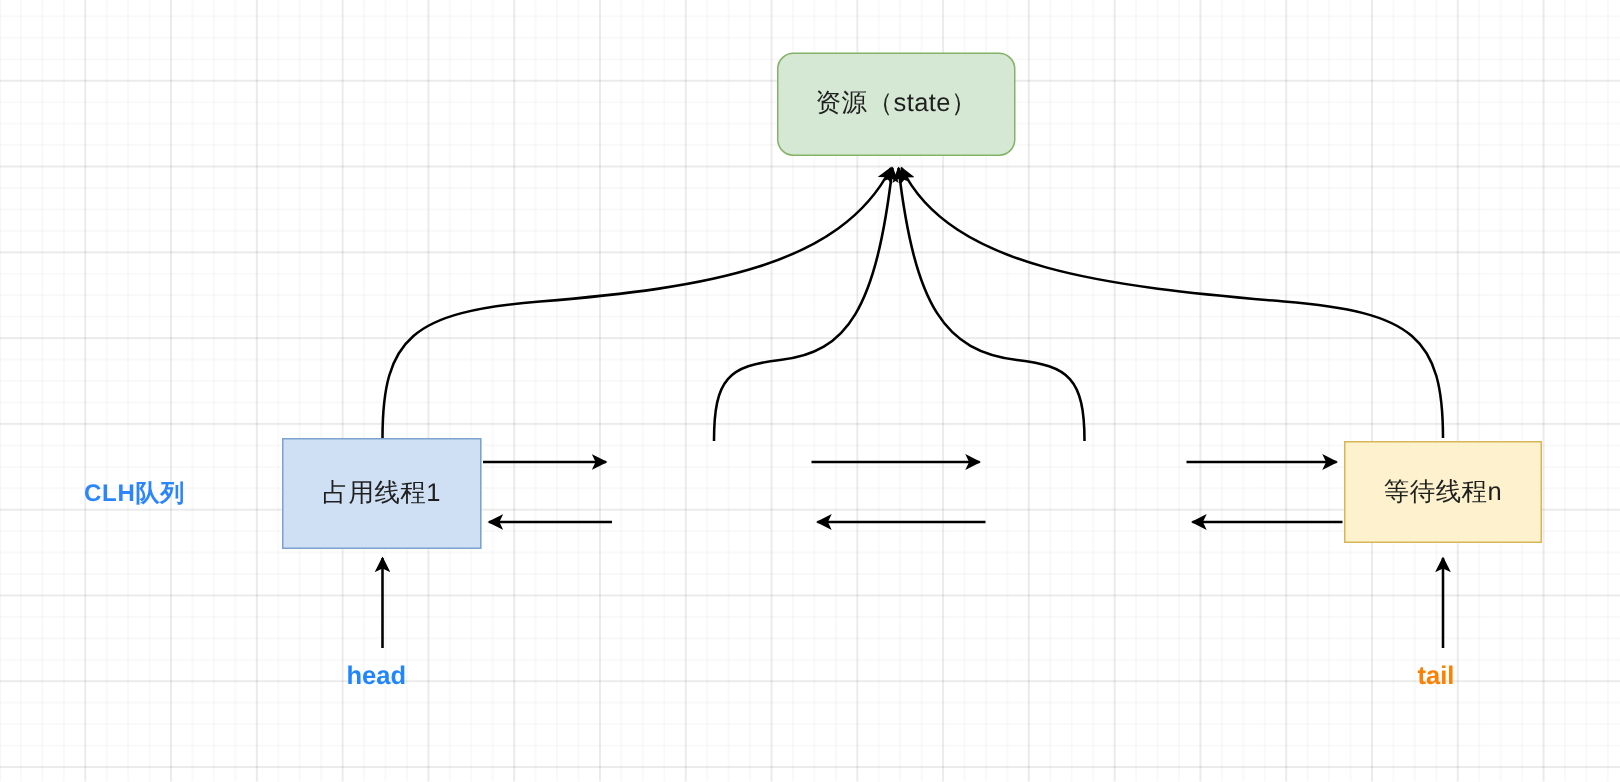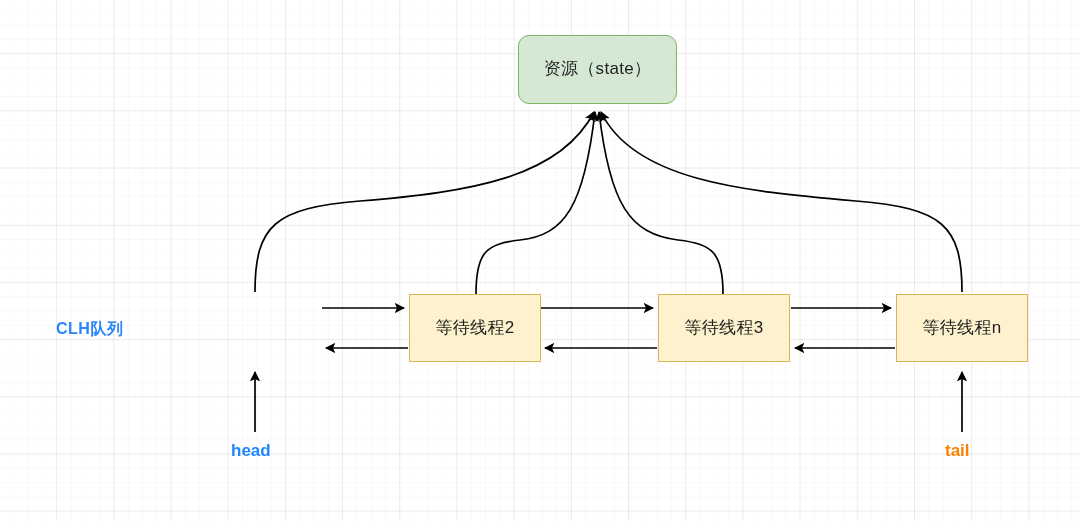"占用线程1" div.node { html: none -> <div>占用线程1</div> }
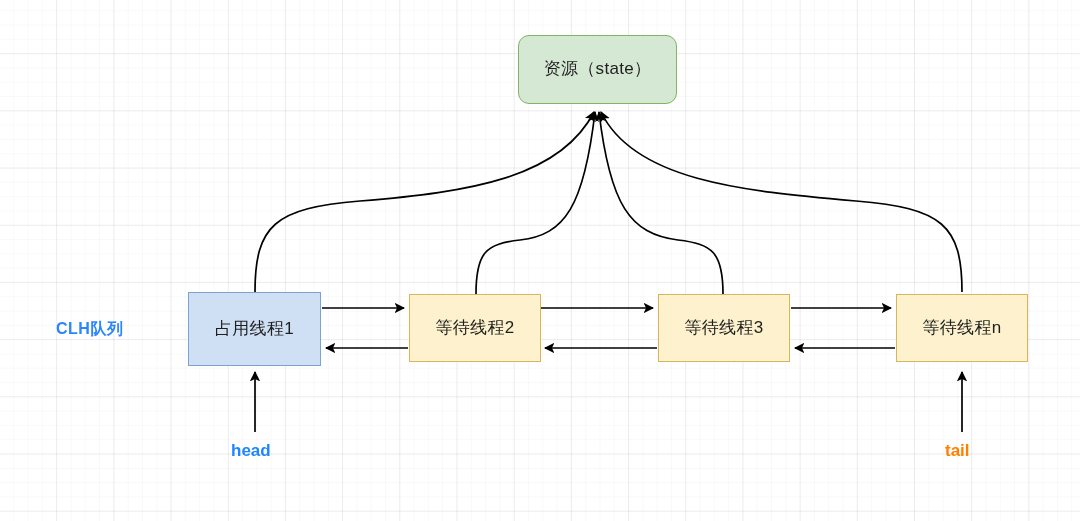"等待线程2" div.node { html: <div>等待线程2</div> -> none }
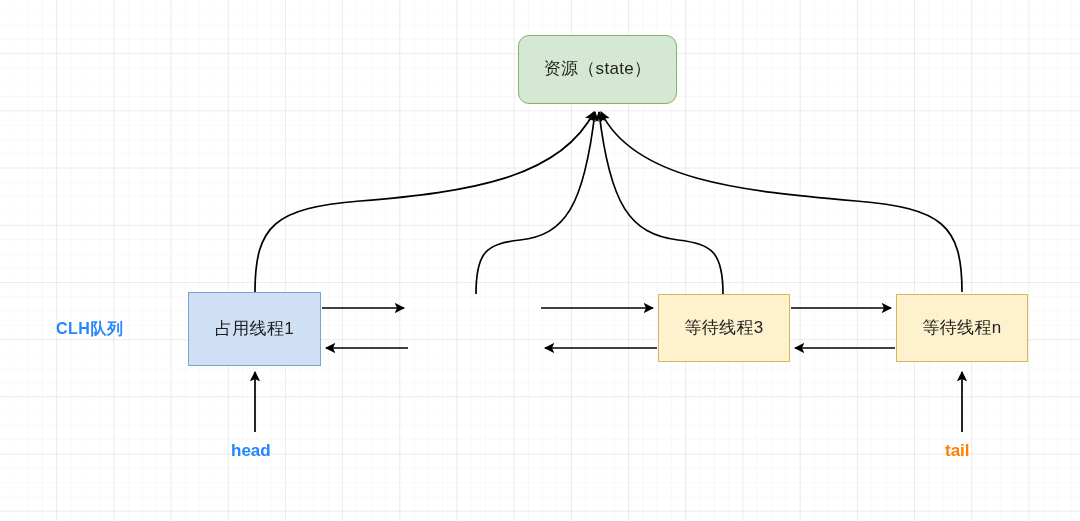"等待线程3" div.node { html: <div>等待线程3</div> -> none }
